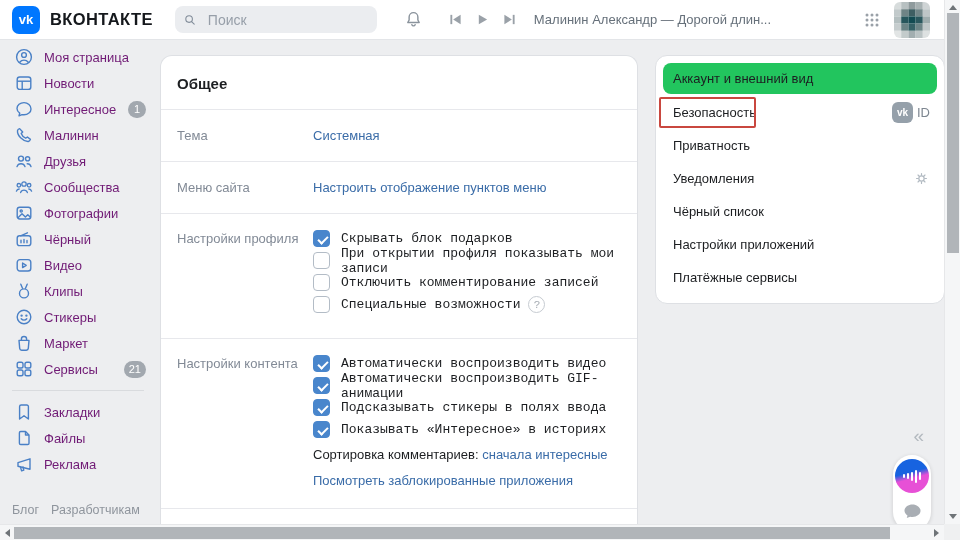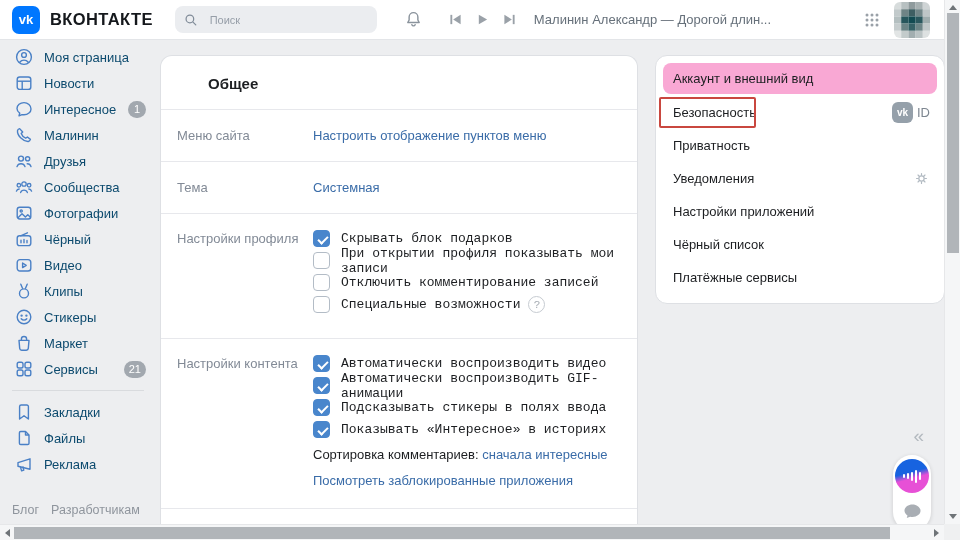"Поиск" .search-box input { font-size: 11px -> 14px }
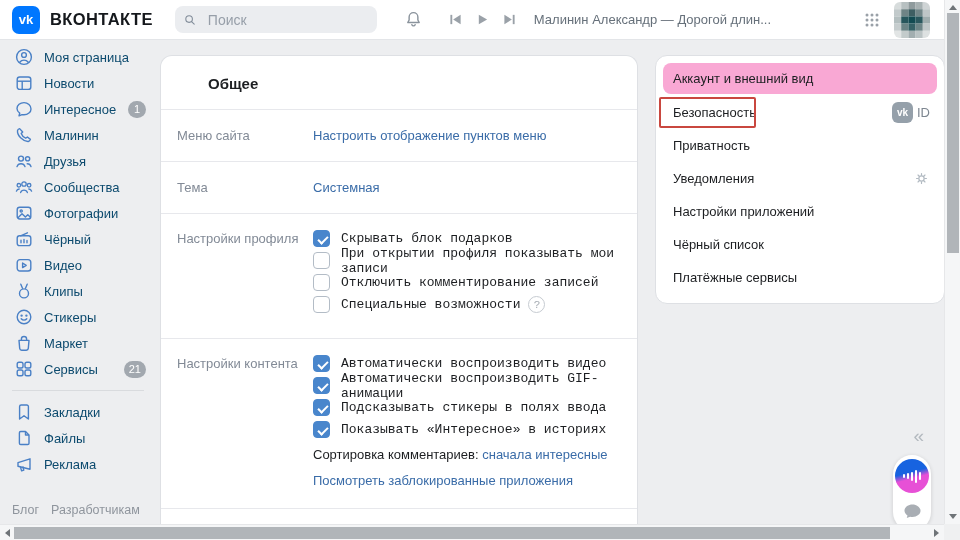"Моя страница" .side-item .lbl { color: #0c4a6e -> #701a75 }
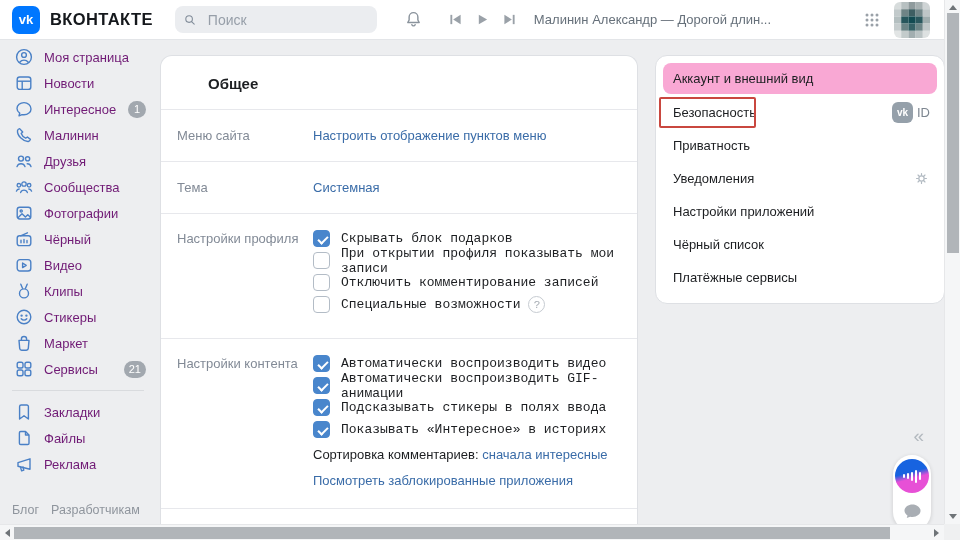"Общее" .card-title { margin-left: 31px -> none }
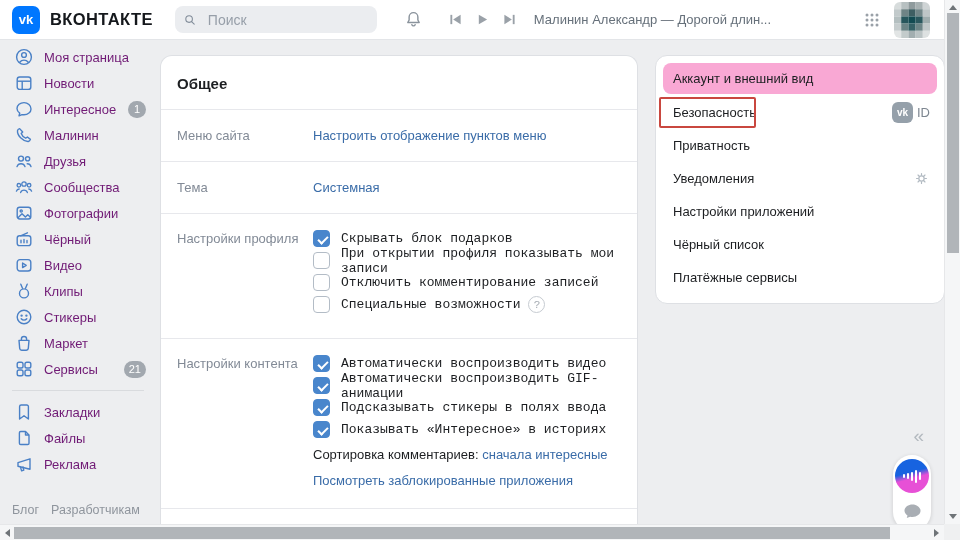"Аккаунт и внешний вид" .nav-item.active { background: #f9a8d4 -> #22c55e }
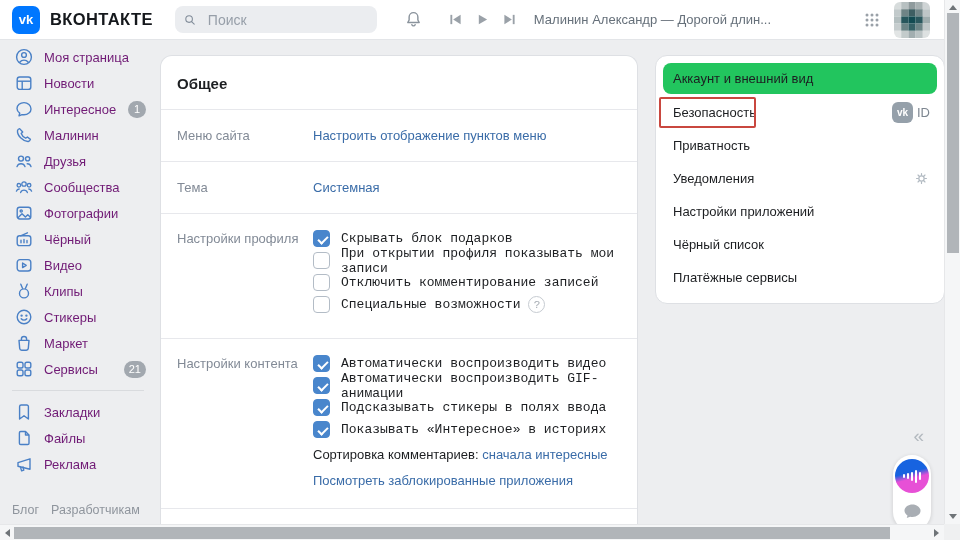"Меню сайта" div.m-row { order: before "Тема" -> after "Тема" }
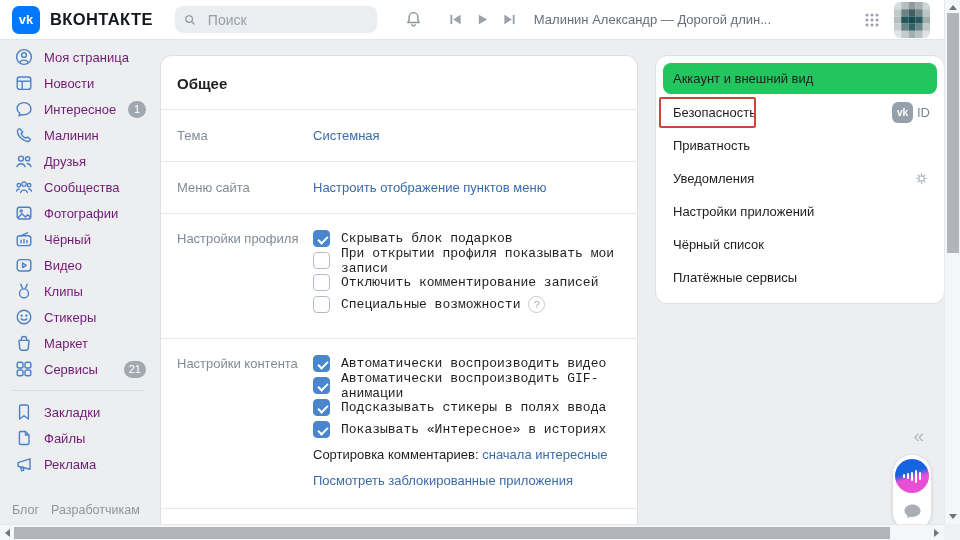"Настройки приложений" div.nav-item { order: before "Чёрный список" -> after "Чёрный список" }
